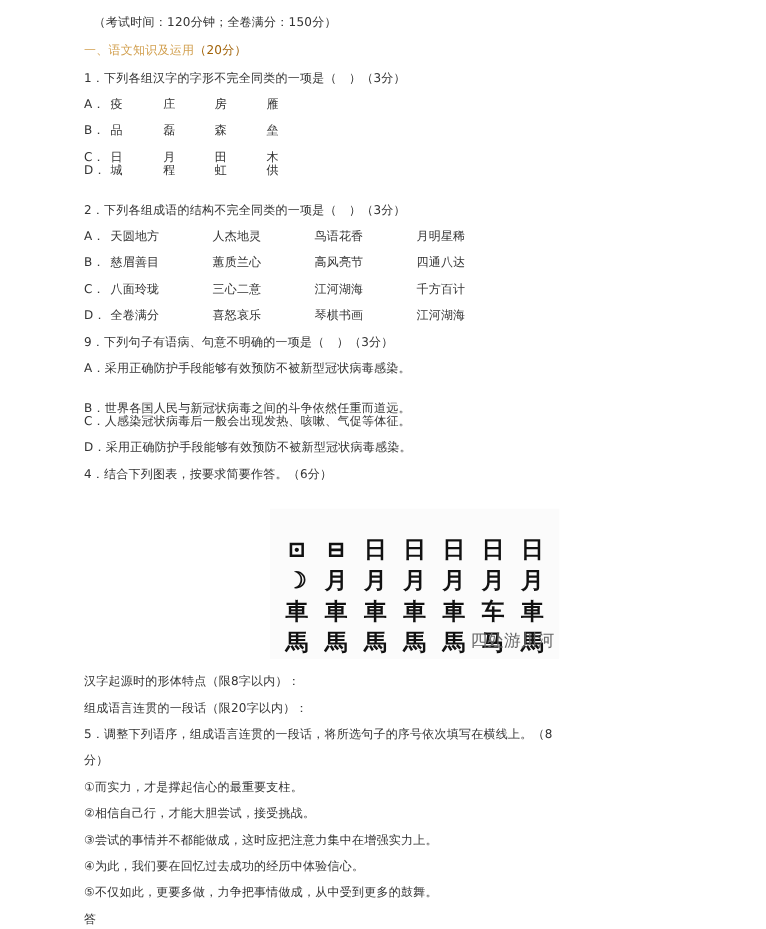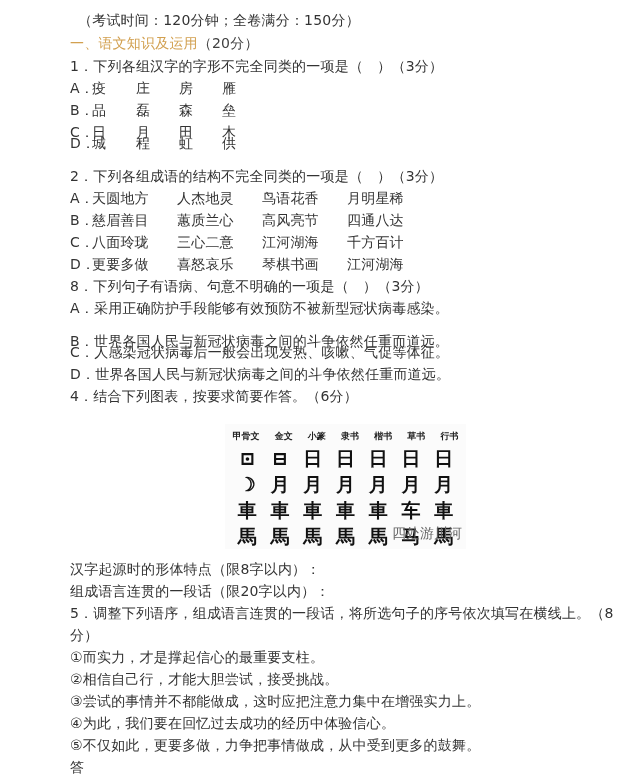"（考试时间：120分钟；全卷满分：150分）" .line { font-size: 14px -> 10px }
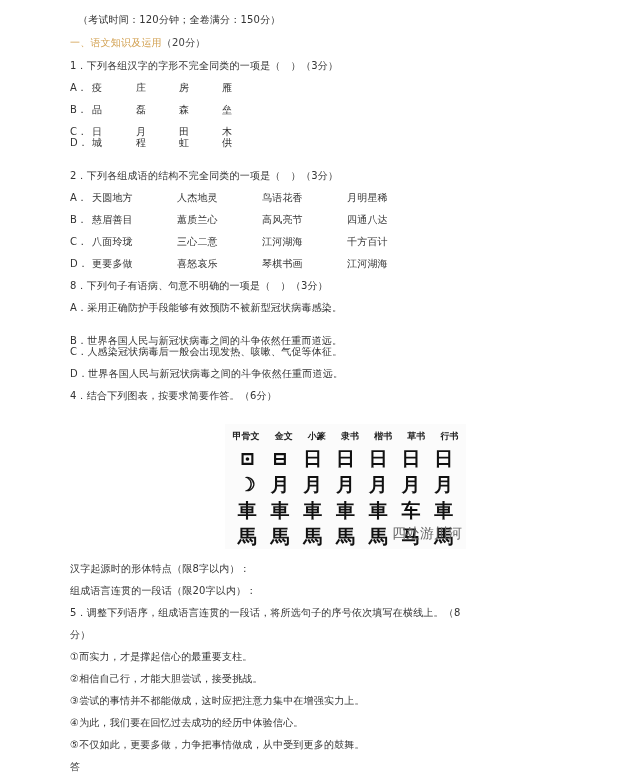"（20分）" .section .pts { color: #404040 -> #a16207 }
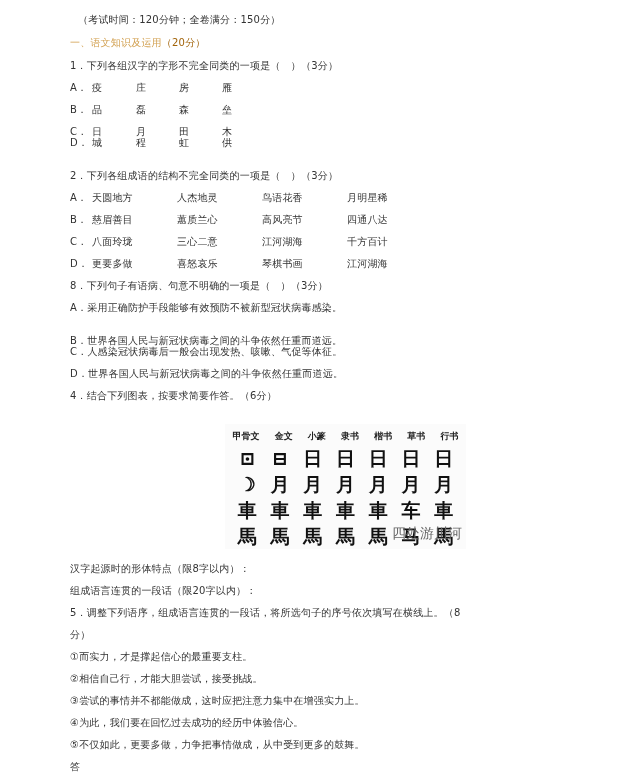"更要多做" span { text: 更要多做 -> 全卷满分 }
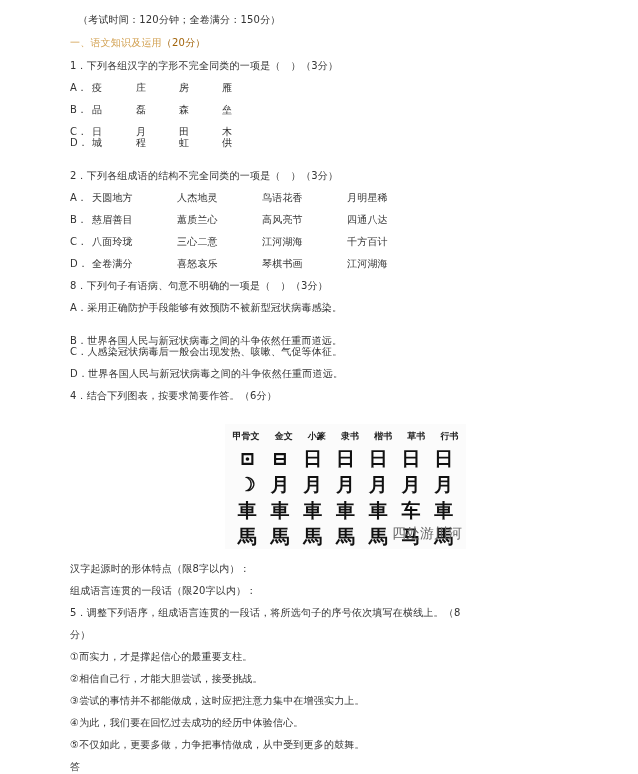"8．下列句子有语病、句意不明确的一项是（ ）（3分）" div.line { text: 8 -> 9 }
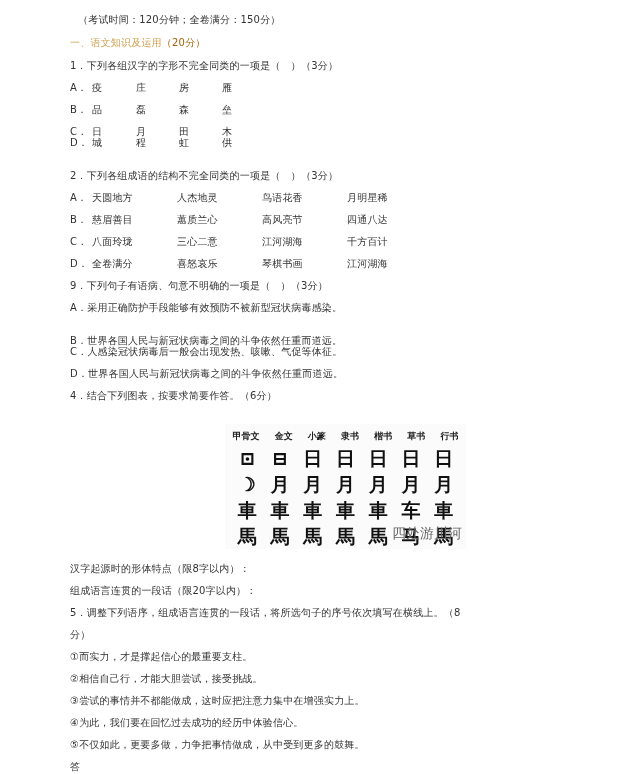"D．世界各国人民与新冠状病毒之间的斗争依然任重而道远。" div.line { text: 世界各国人民与新冠状病毒之间的斗争依然任重而道远 -> 采用正确防护手段能够有效预防不被新型冠状病毒感染 }
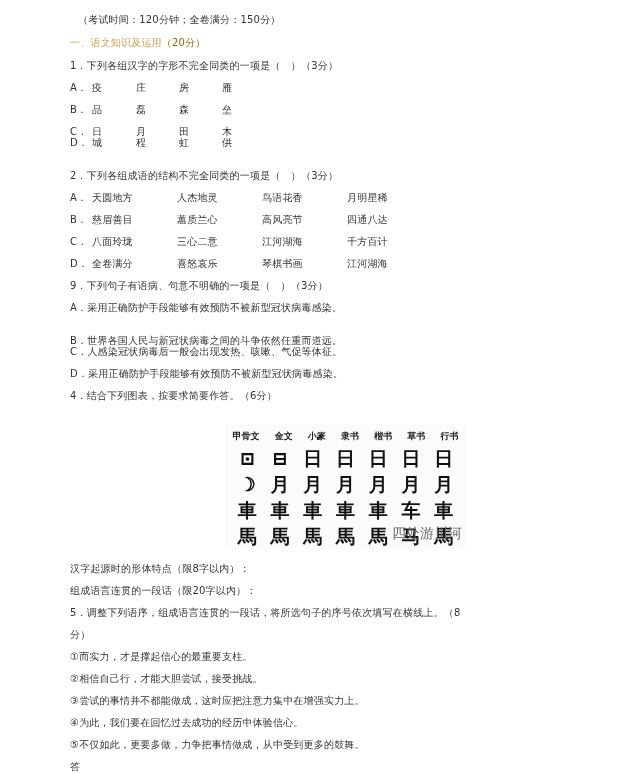"甲骨文" div.fig-head { html: <div> <span>甲骨文</span> <span>金文</span> <span>小篆</span> <span>隶书</span> <span>楷书</span> <span>草书</span> <span>行书</span> </div> -> none }
